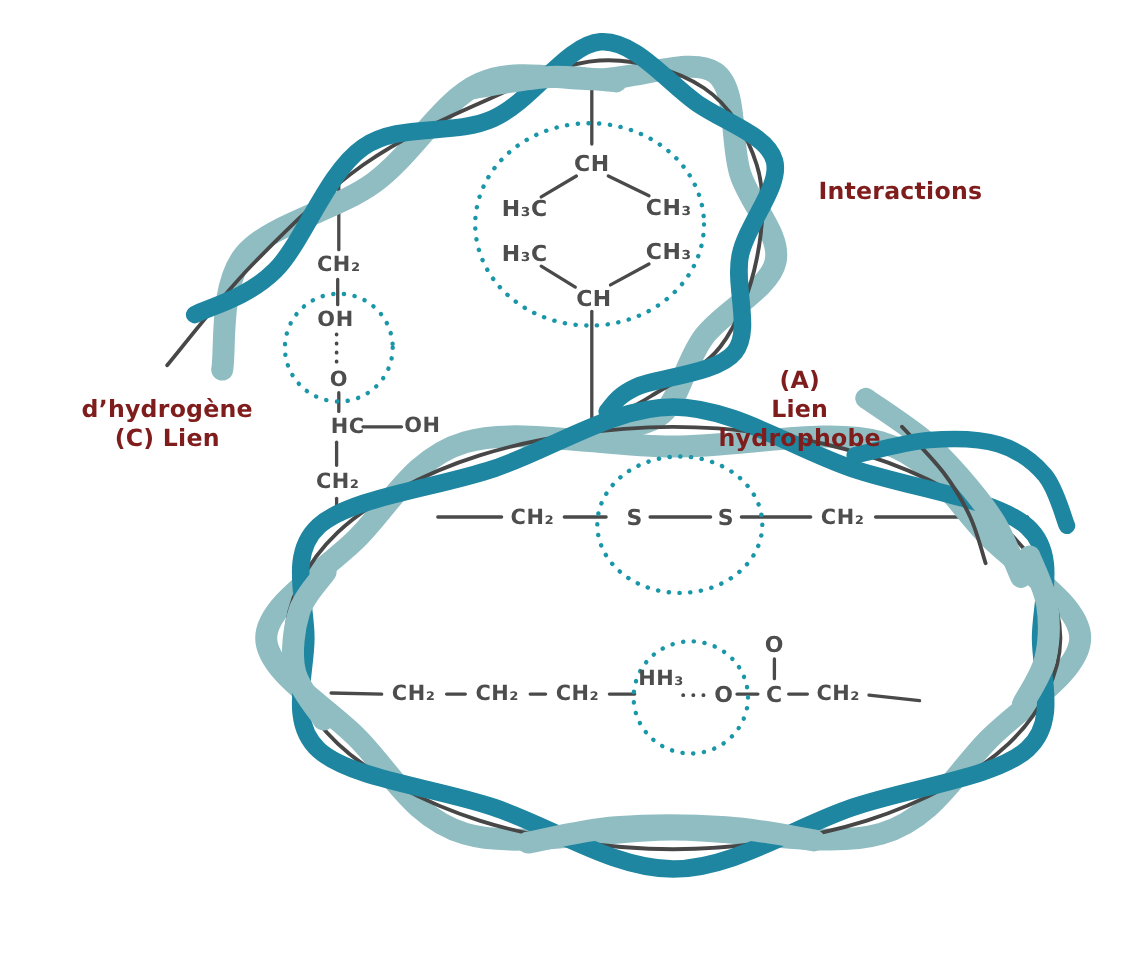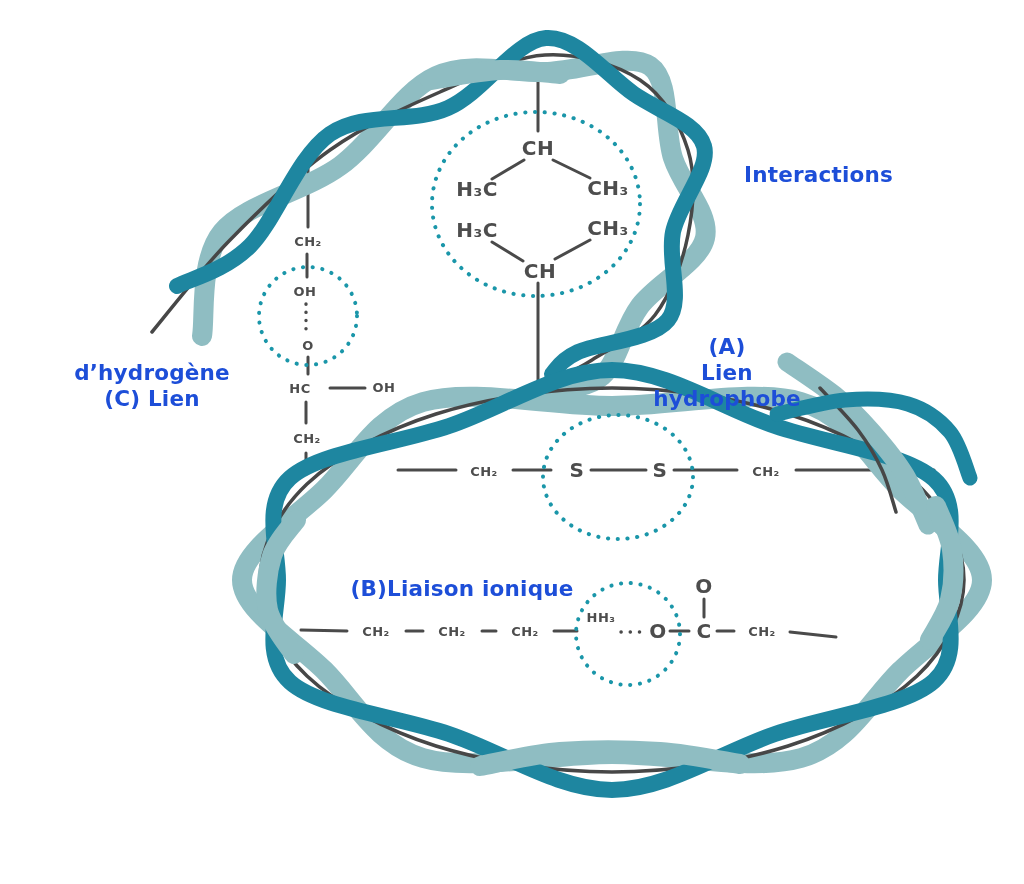"Interactions" .heading { color: #1d4ed8 -> #7f1d1d }
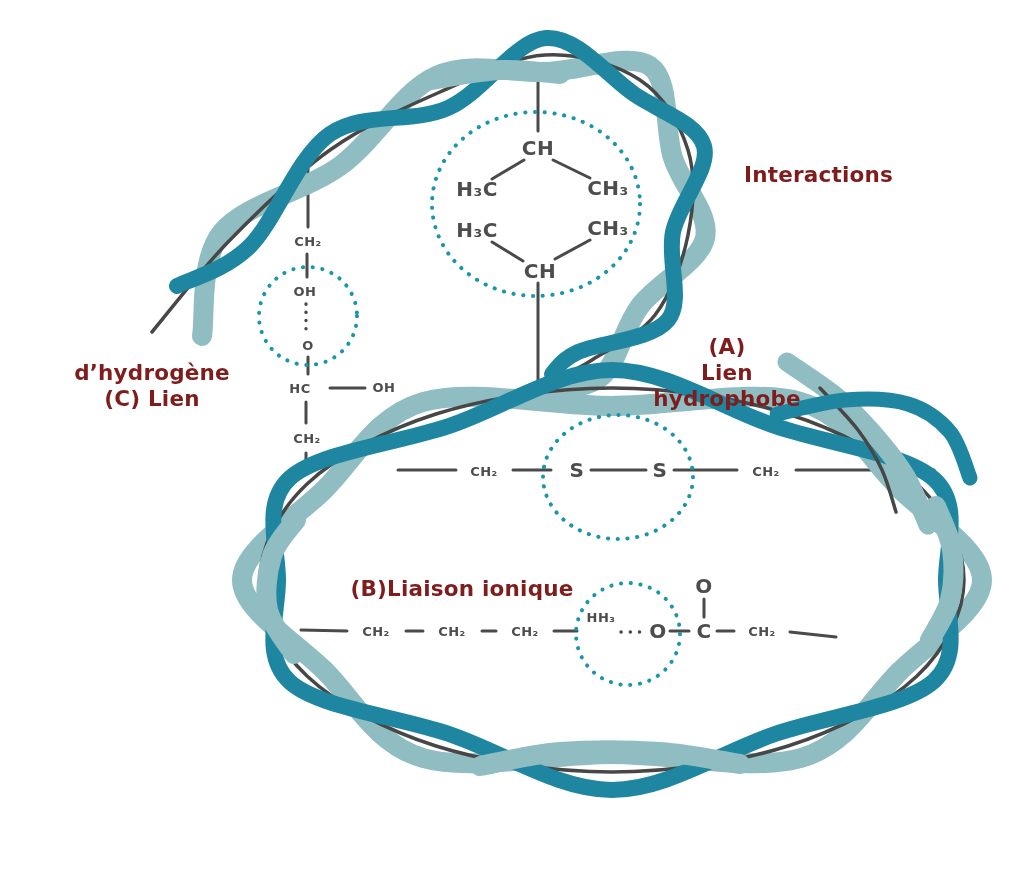"CH₂" .chem.small { font-size: 13px -> 19px }
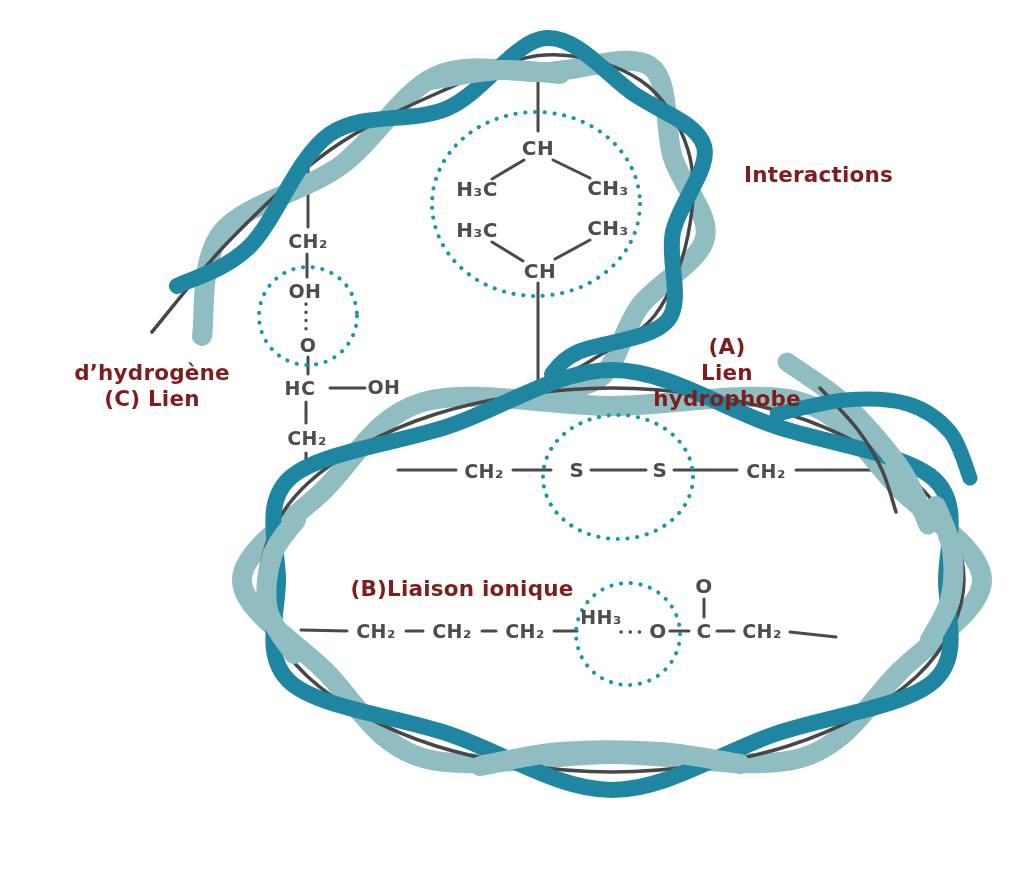"HC" span.chem { left: 300px -> 316px }
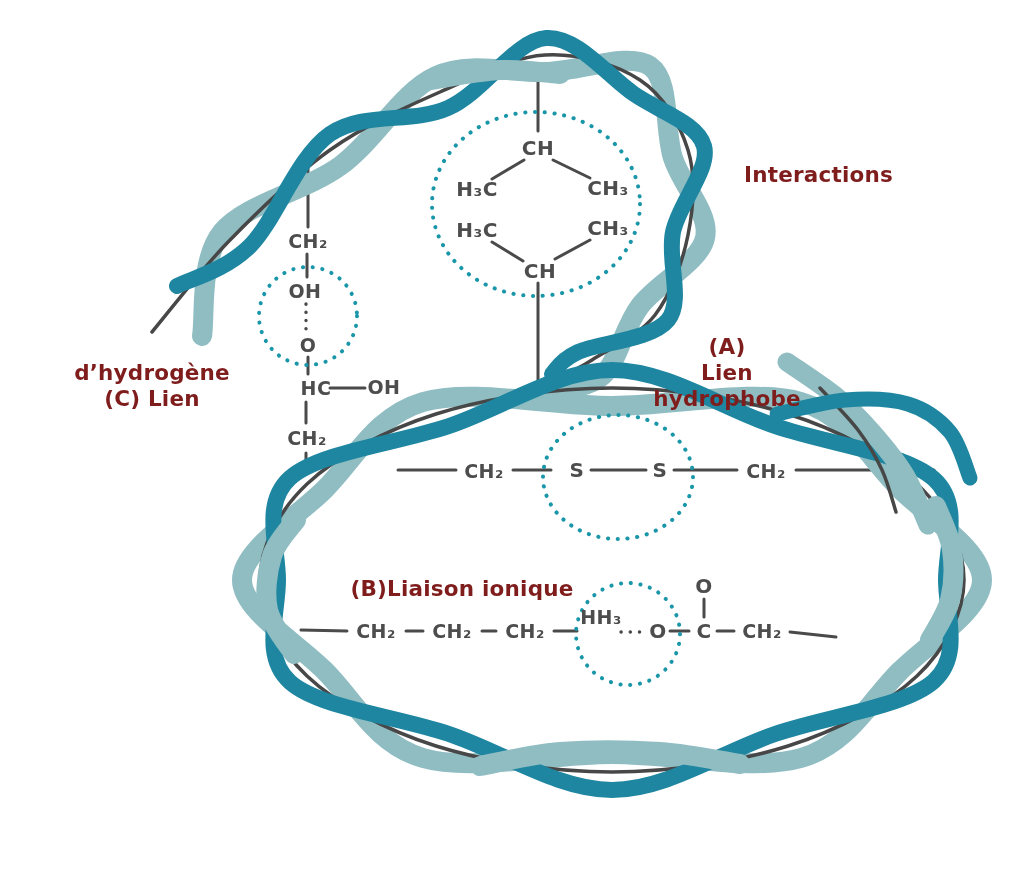"(B)Liaison ionique" div.heading { html: <div>(B)Liaison ionique</div> -> none }
